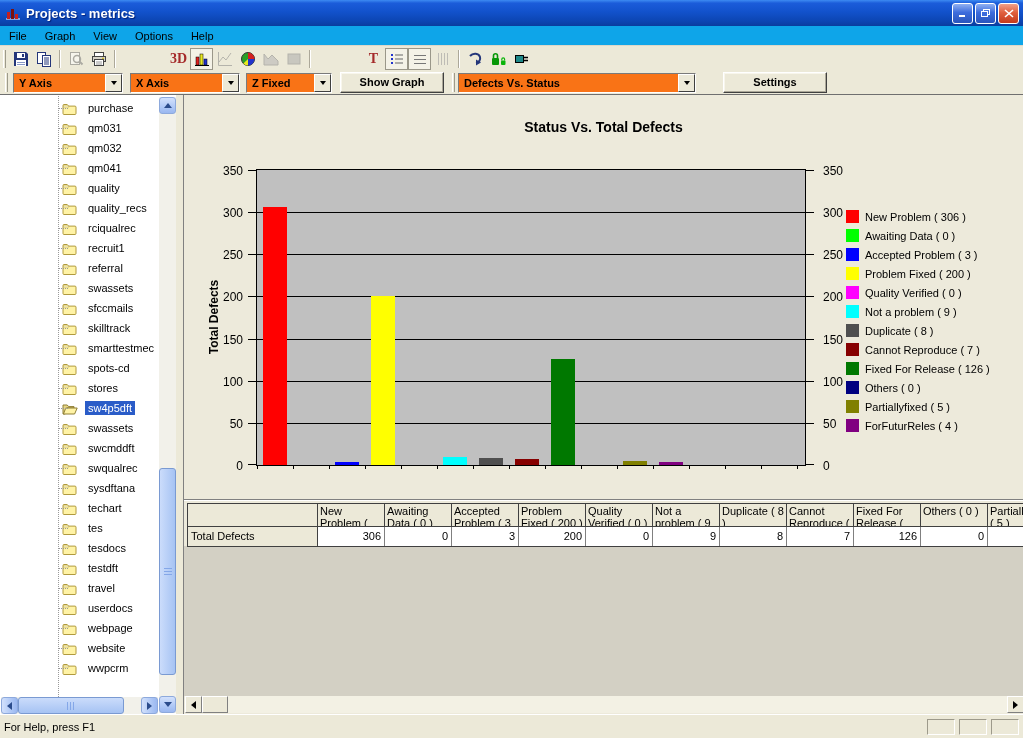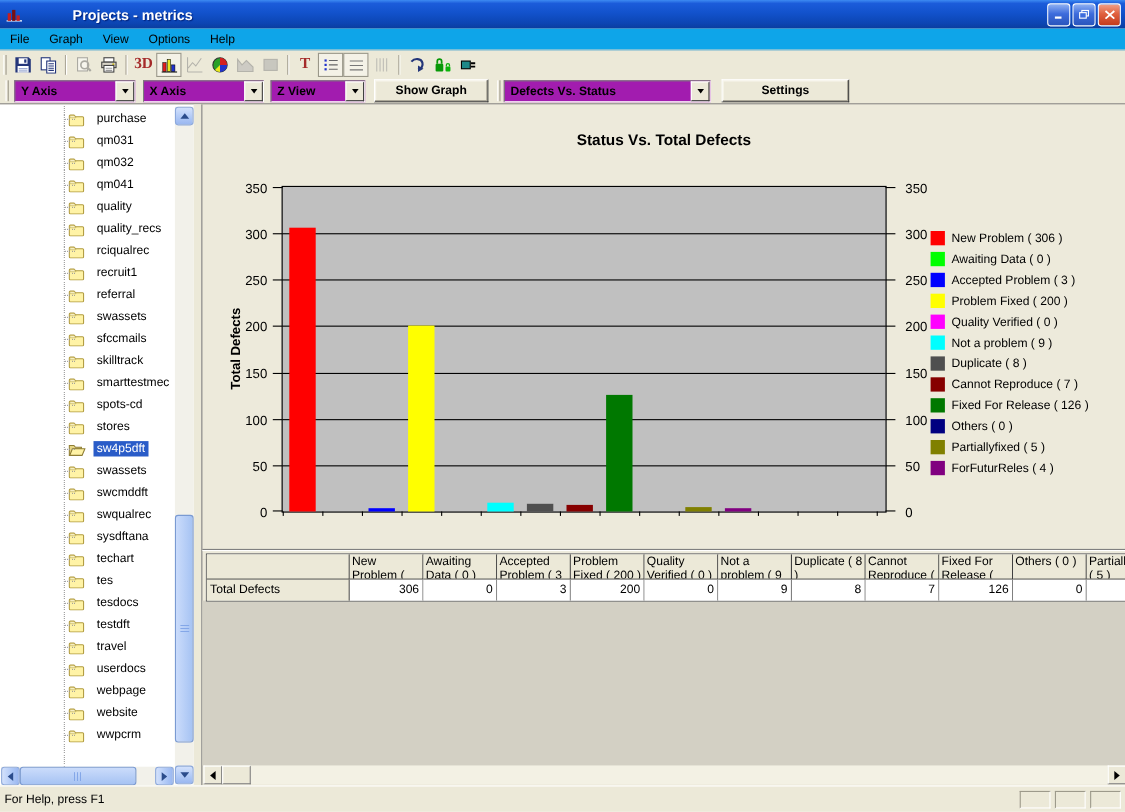"Projects - metrics" .titlebar { gap: 40px -> none }
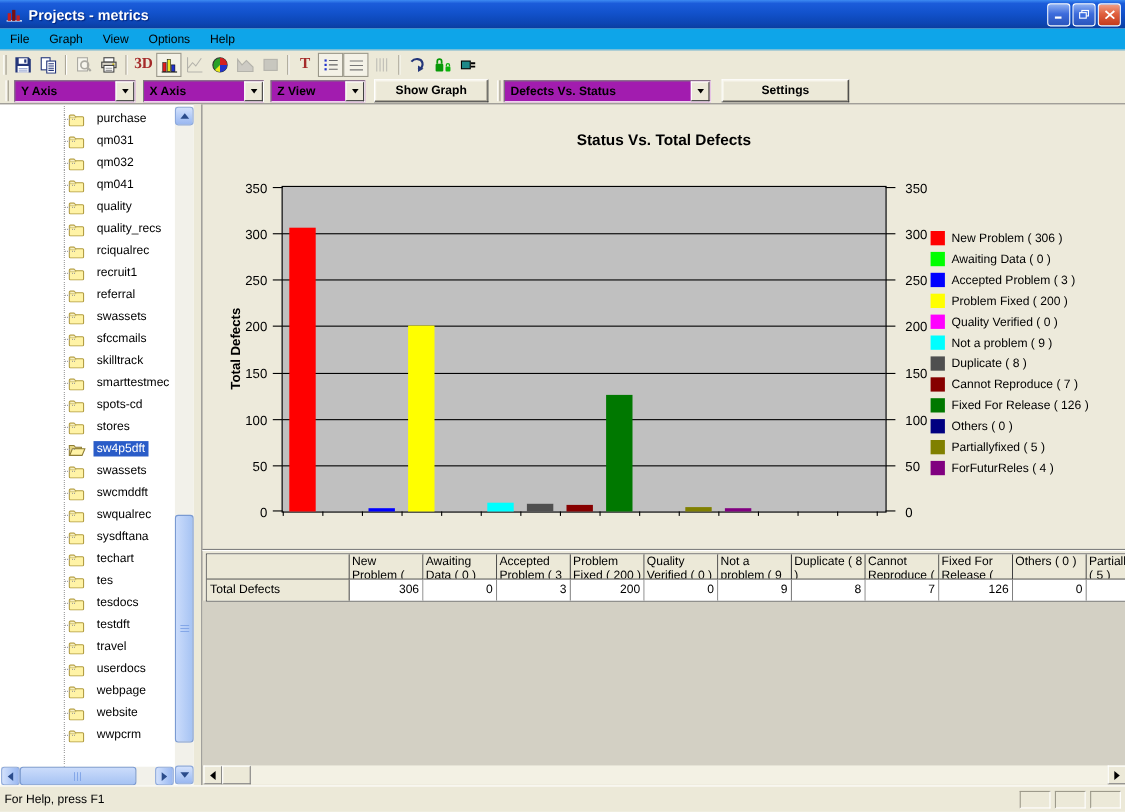"3D" .tb-btn.txt { margin-left: none -> 48px }
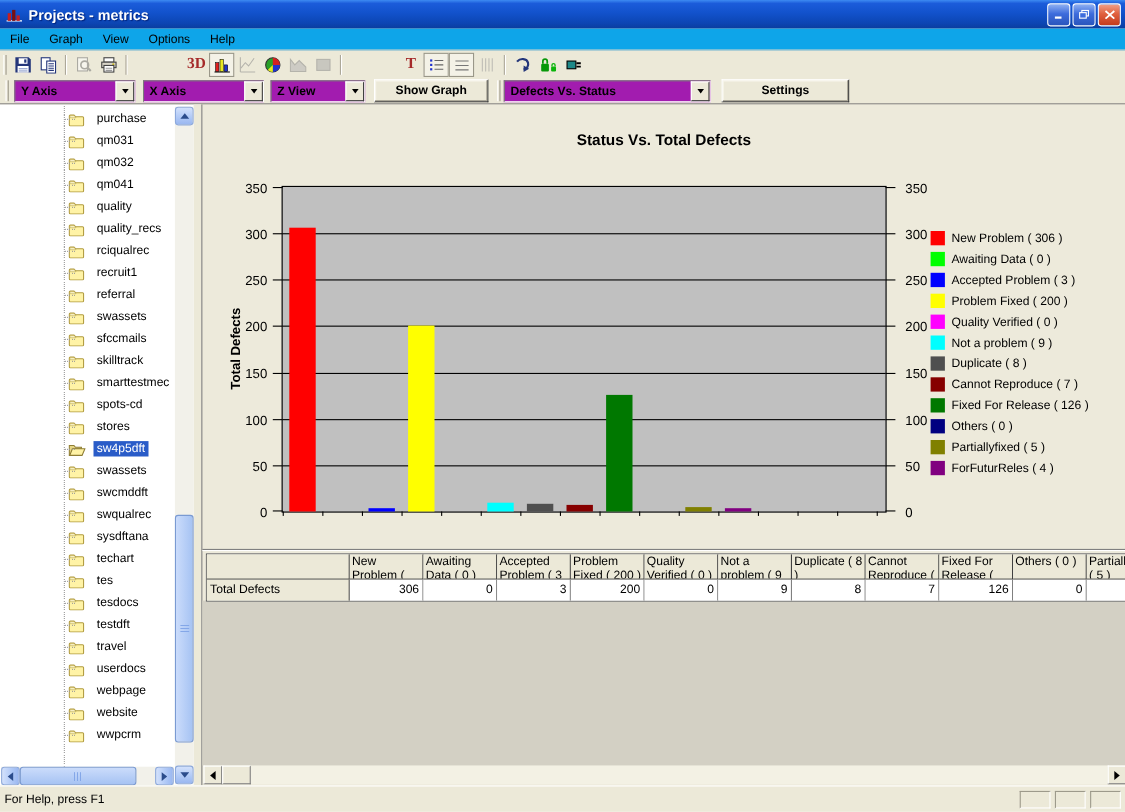"Y Axis" .combo { background: #a21caf -> #f97316 }
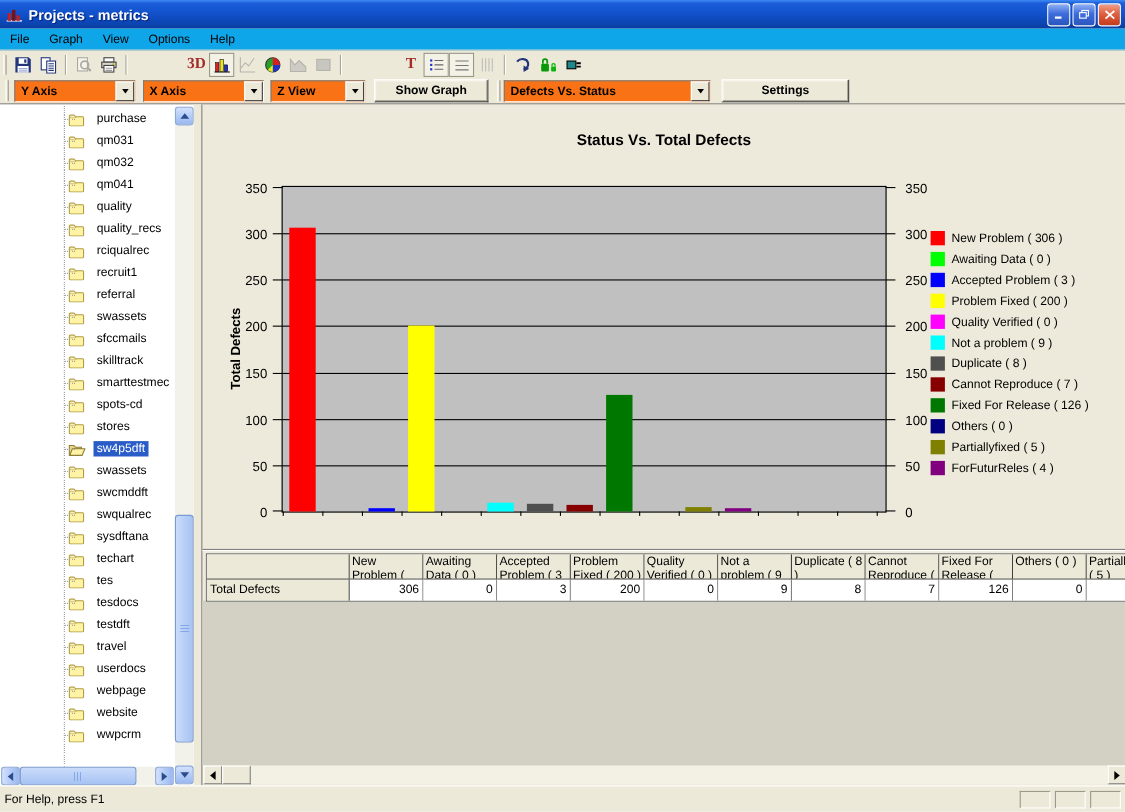"Z View" span.value { text: View -> Fixed }
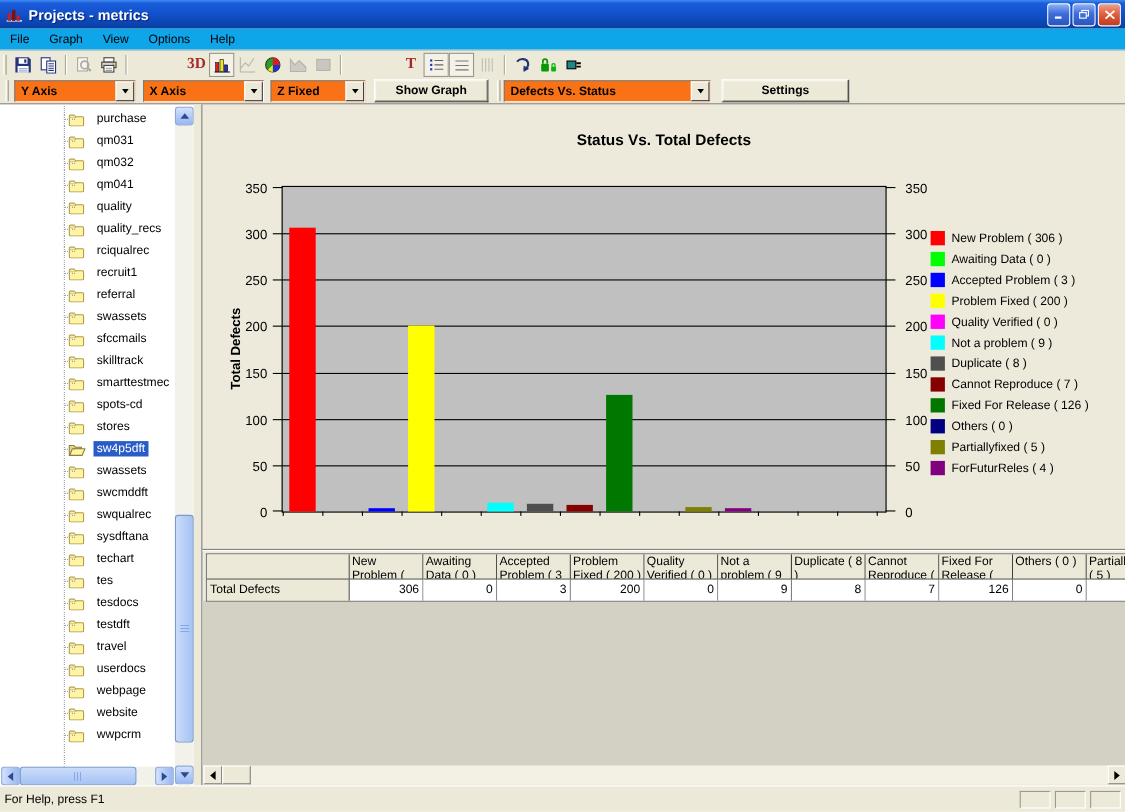"Defects Vs. Status" .w-def { width: 188px -> 238px }
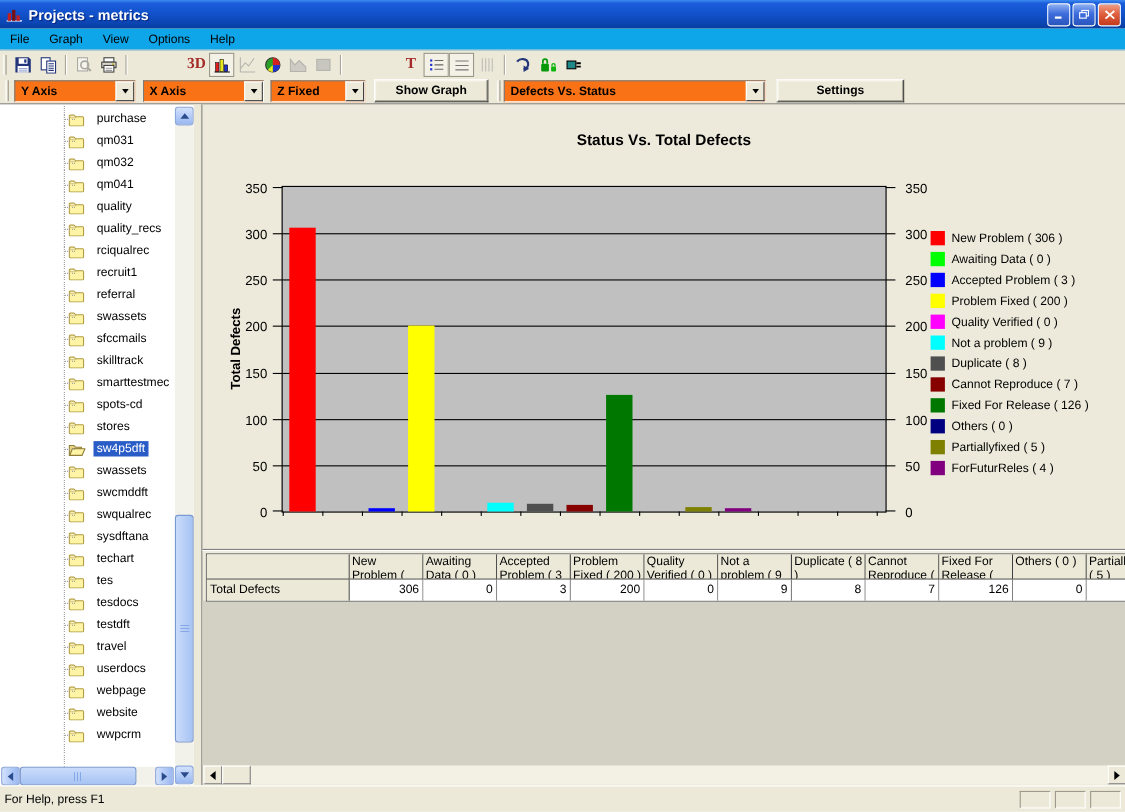"Settings" .w-set { margin-left: 10px -> 27px; width: 116px -> 104px }
